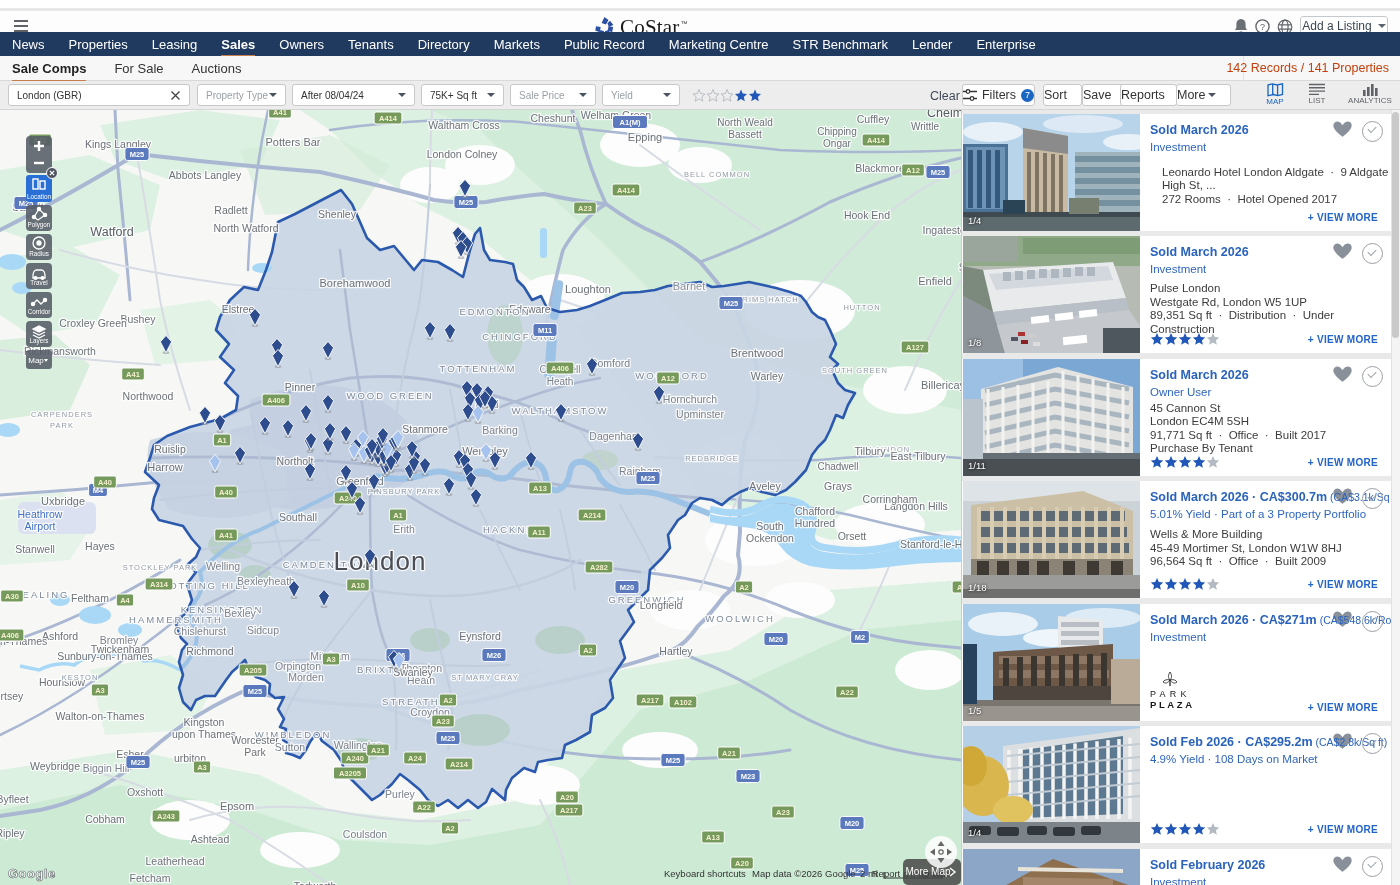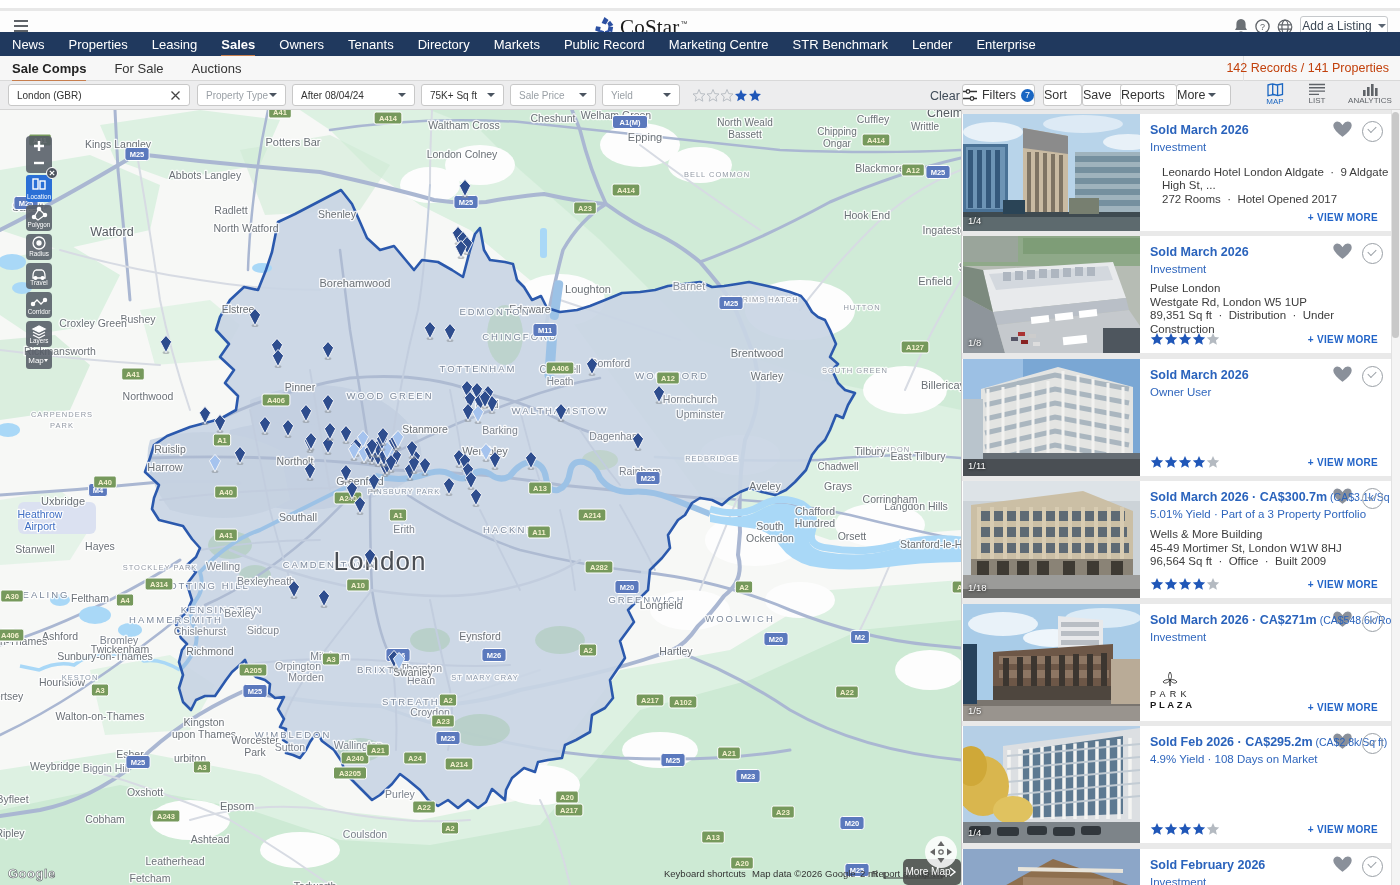"45 Cannon St" div.body { html: none -> <div>45 Cannon St<br>London EC4M 5SH<br>91,771 Sq ft &nbsp;·&nbsp; Office &nbsp;·&nbsp; Built 2017<br>Purchase By Tenant</div> }
